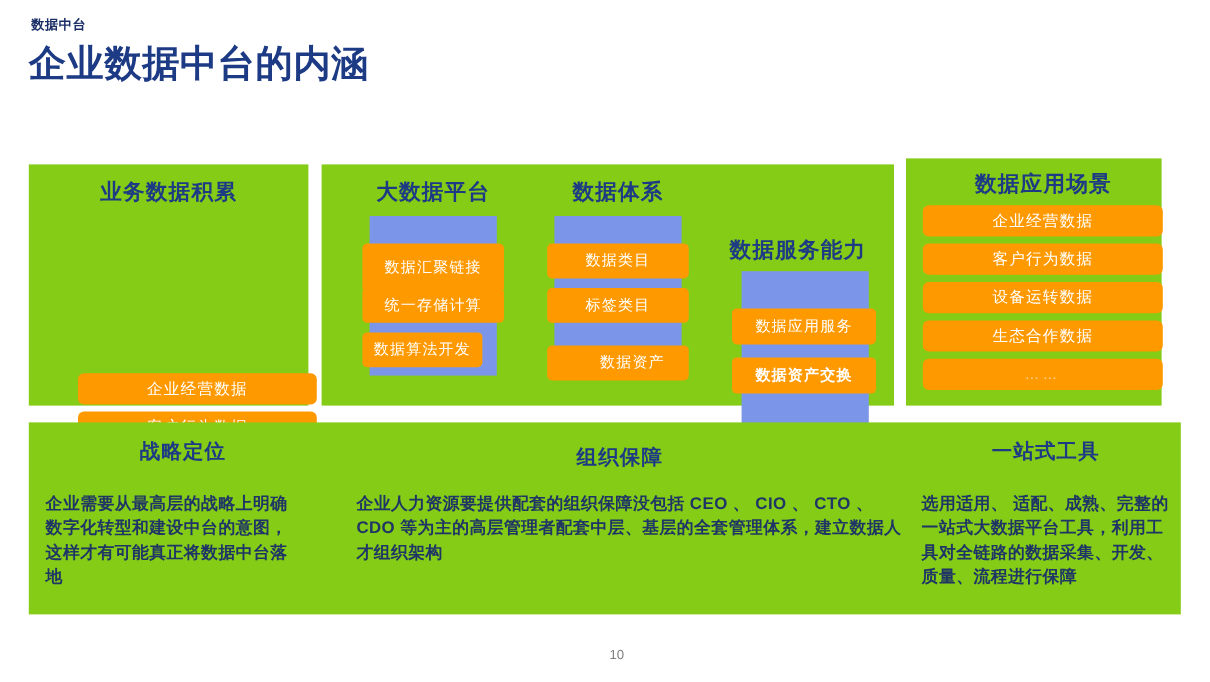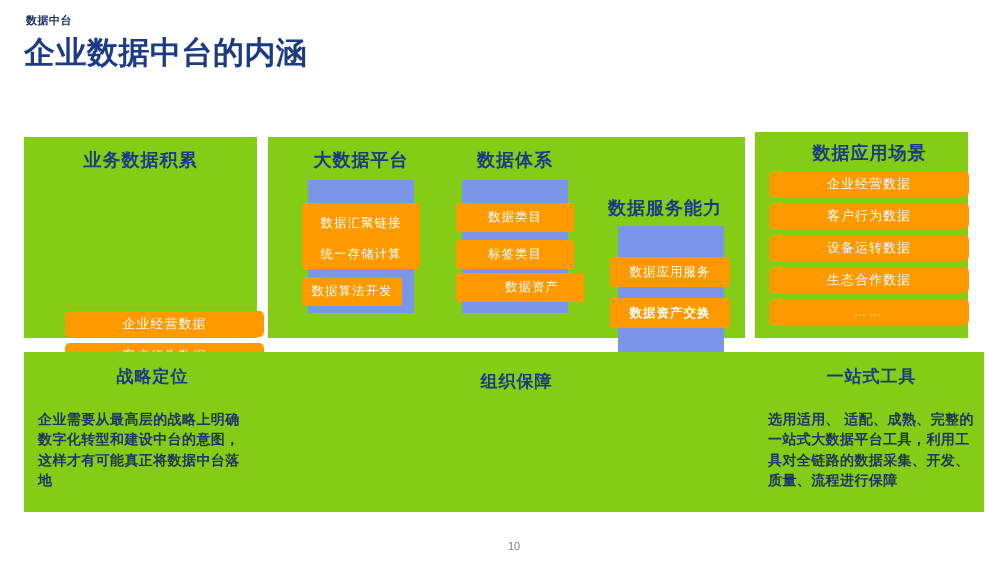"数据资产" div.pill { top: 136px -> 151px; width: 128px -> 118px }
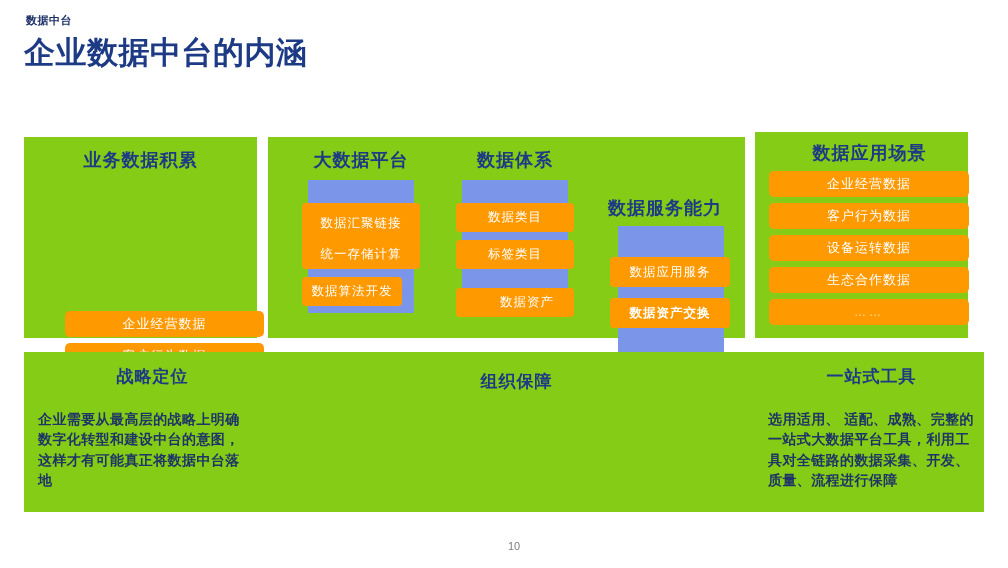"企业人力资源要提供配套的组织保障没包括 CEO 、 CIO 、" div.bottom-body { html: none -> <div>企业人力资源要提供配套的组织保障没包括 CEO 、 CIO 、 CTO 、 CDO 等为主的高层管理者配套中层、基层的全套管理体系，建立数据人才组织架构</div> }
